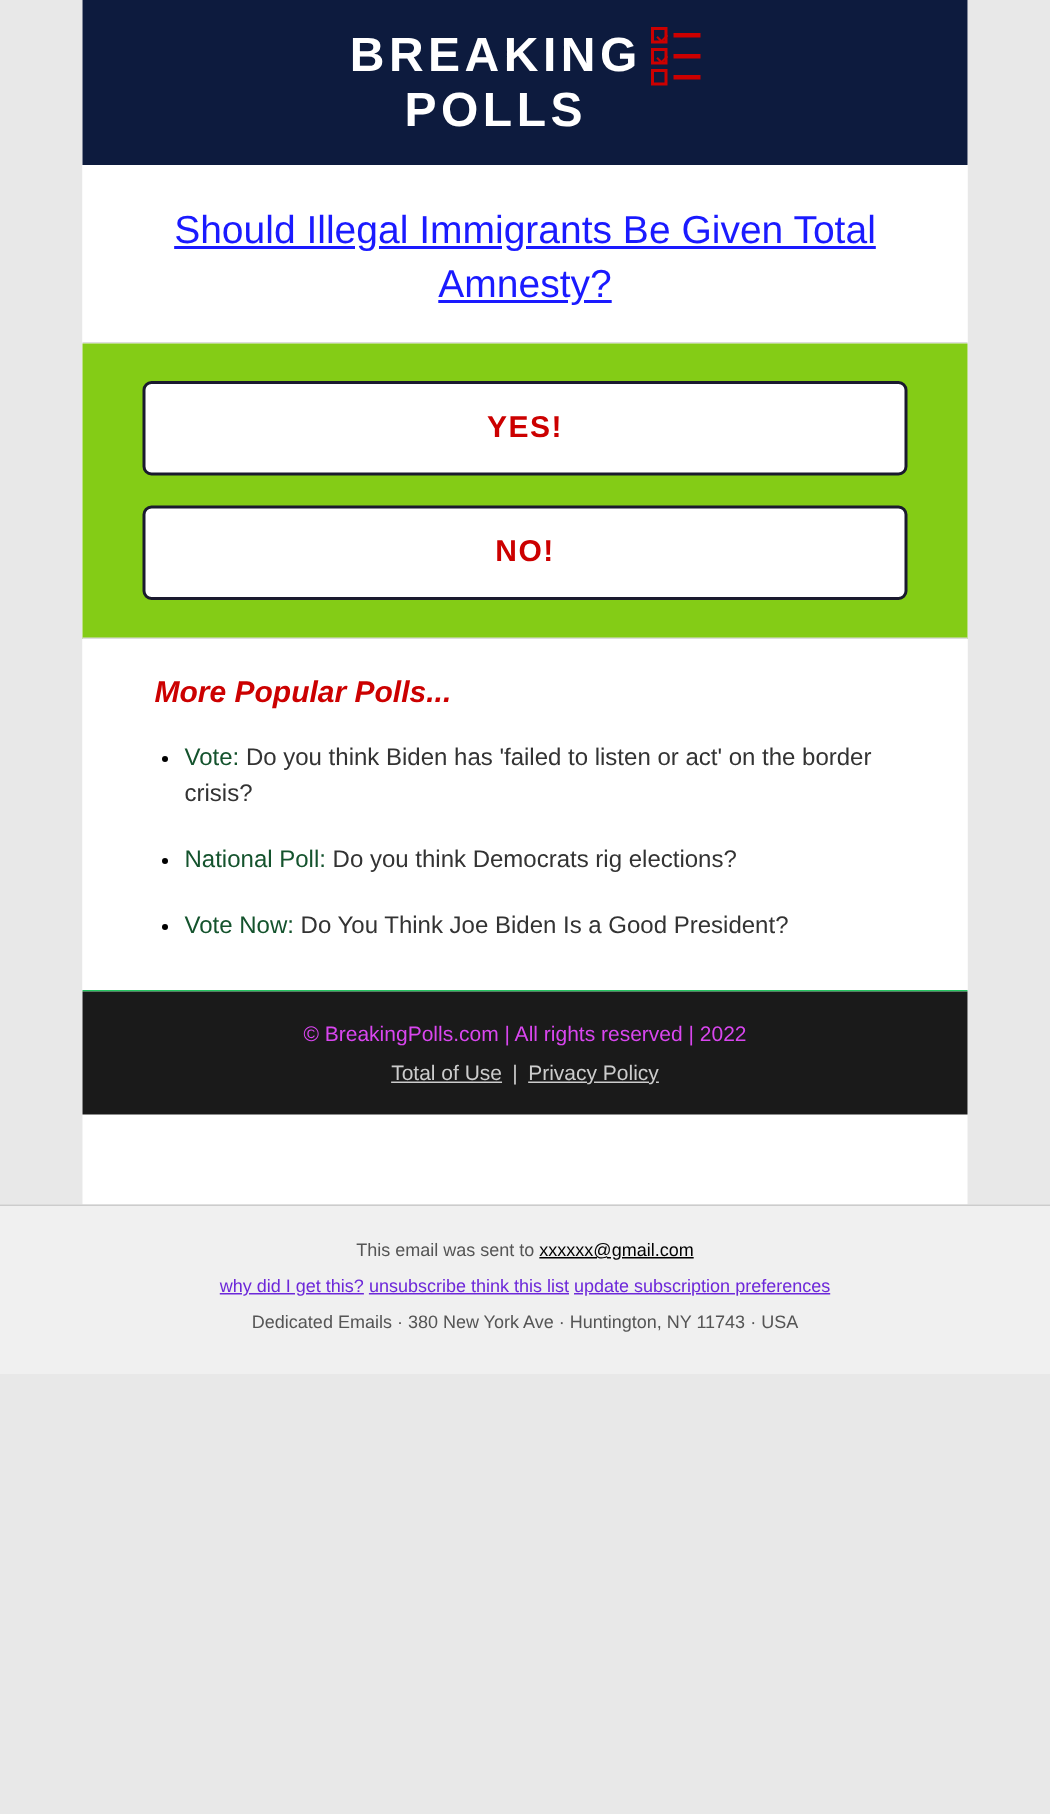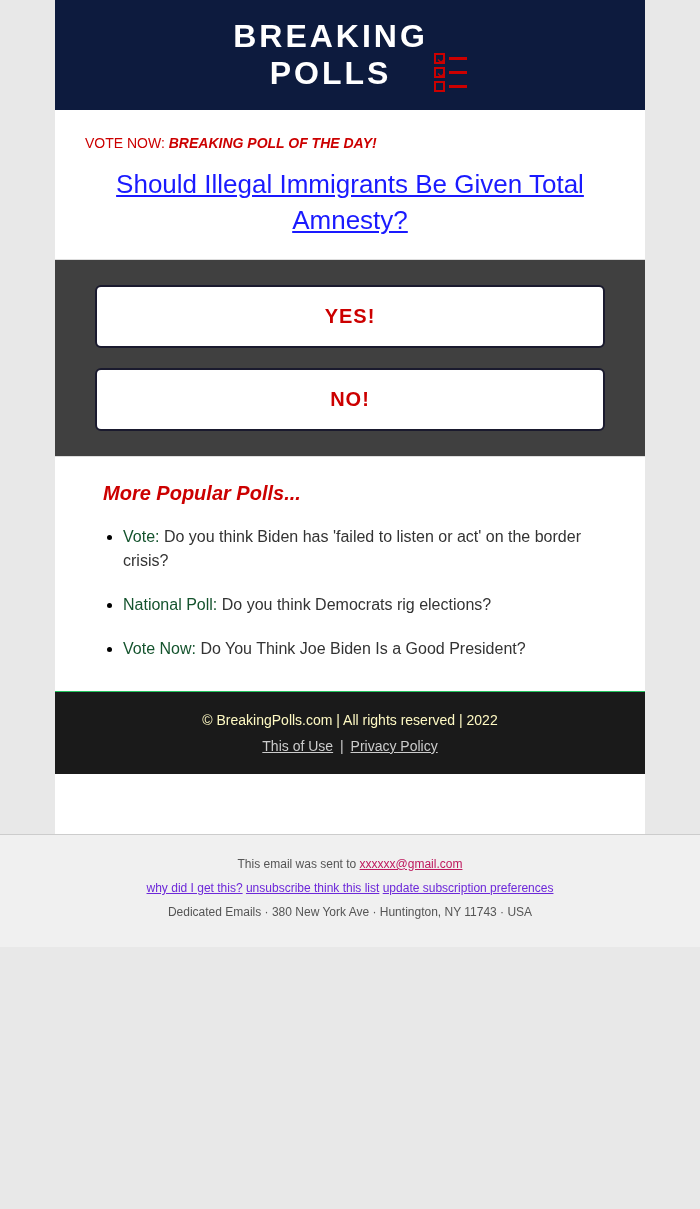"BREAKING" .logo-wrapper { align-items: flex-end -> flex-start }
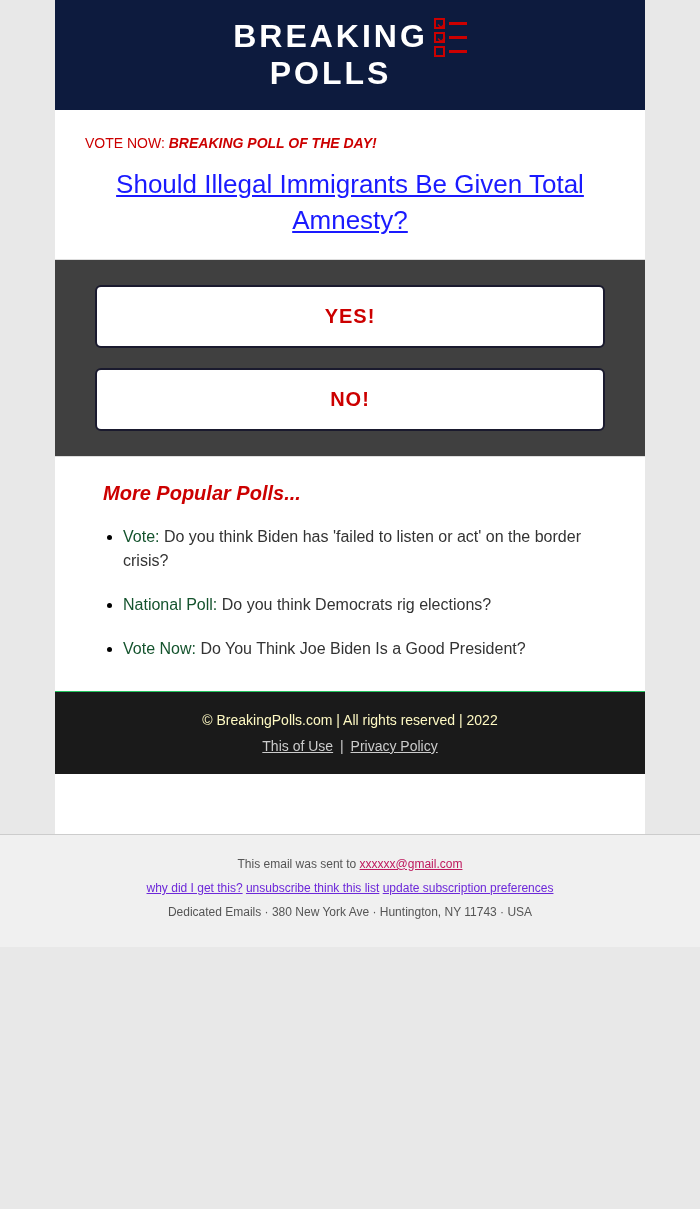"VOTE NOW: BREAKING POLL OF" span.vote-now-label { html: <span> <span>VOTE NOW: </span><em>BREAKING POLL OF THE DAY!</em> </span> -> none }
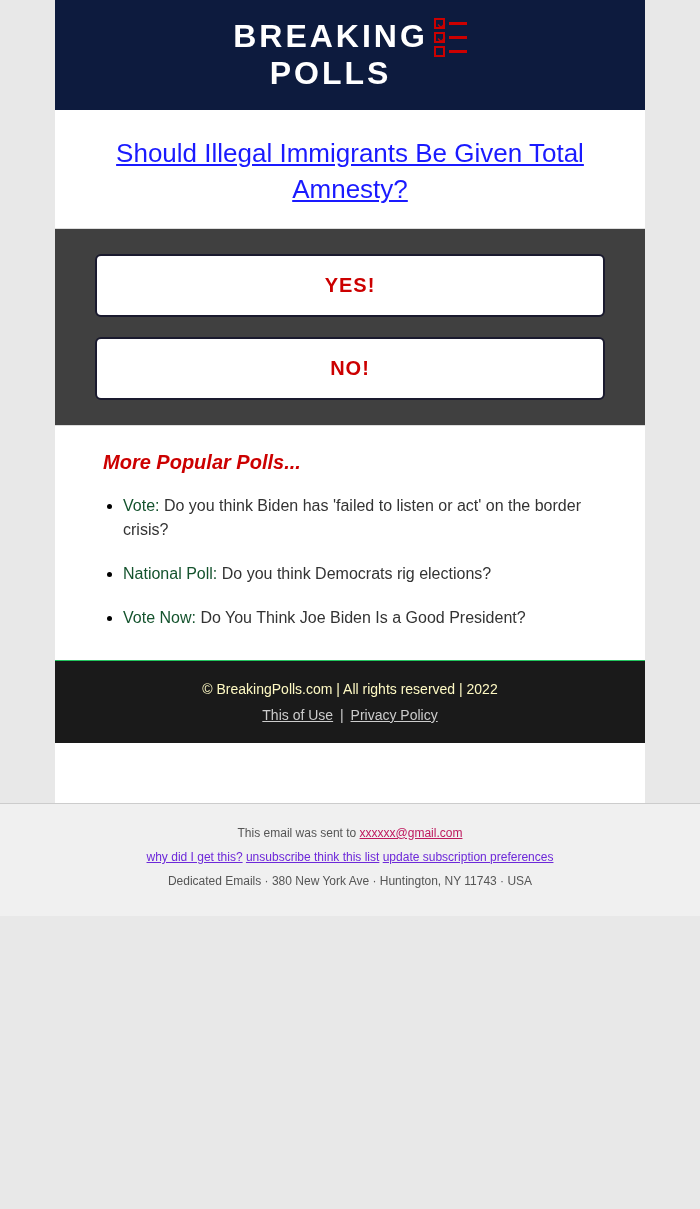"YES!" .vote-section { background: #404040 -> #84cc16 }
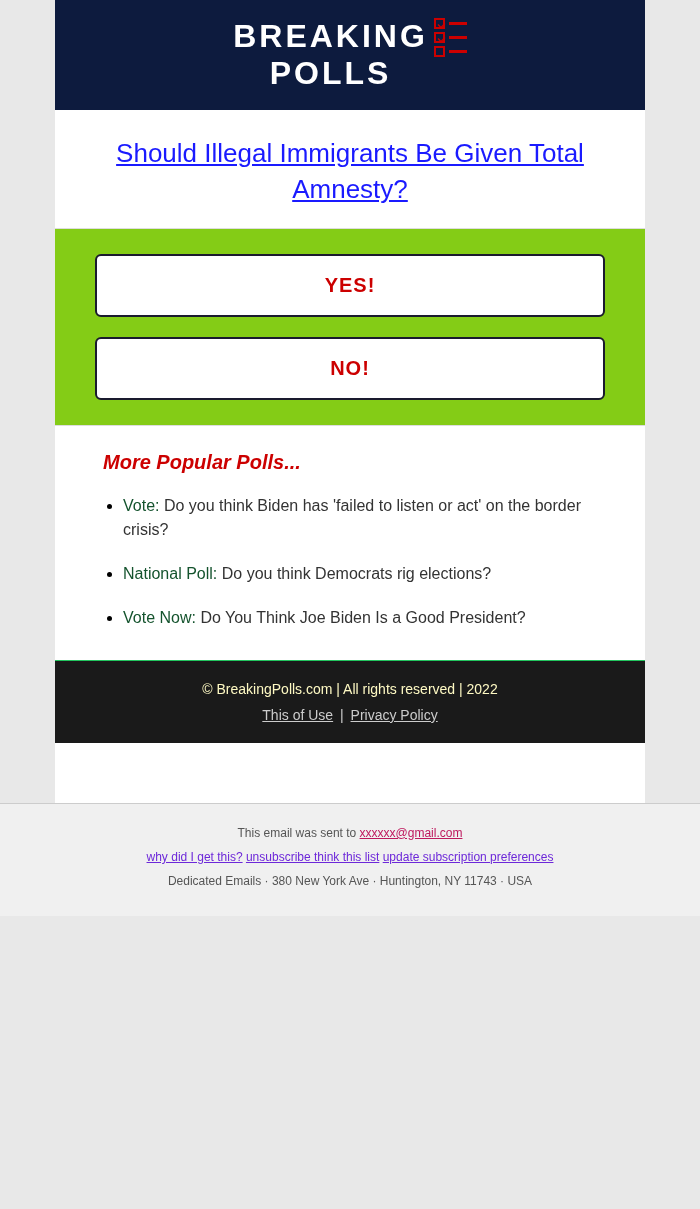"© BreakingPolls.com | All rights" .footer-copyright { color: #fef9c3 -> #d946ef }
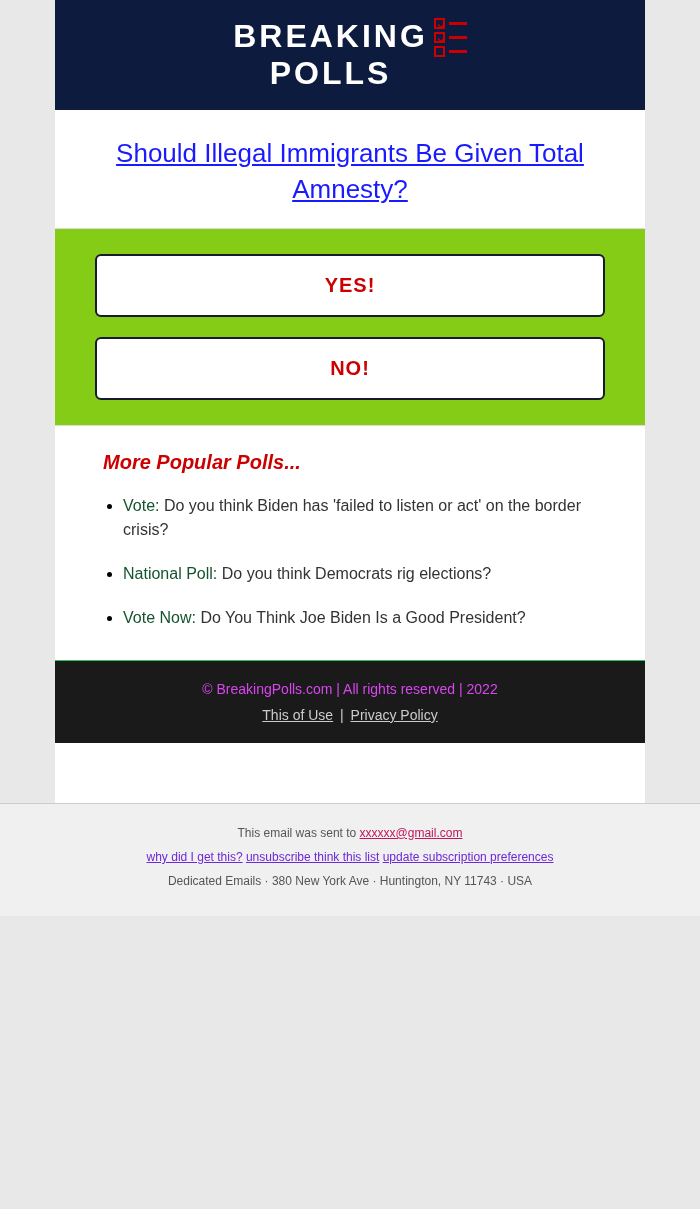"This of Use" a { text: This -> Total }
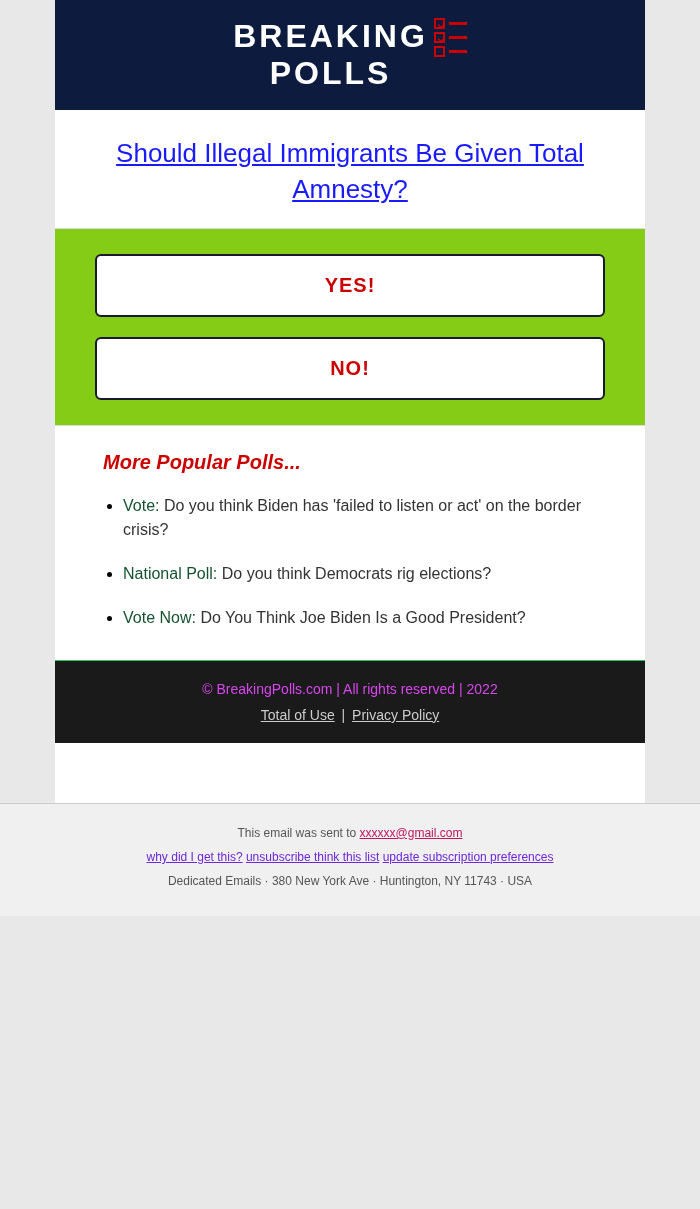"xxxxxx@gmail.com" .email-meta a { color: #be185d -> #000000 }
